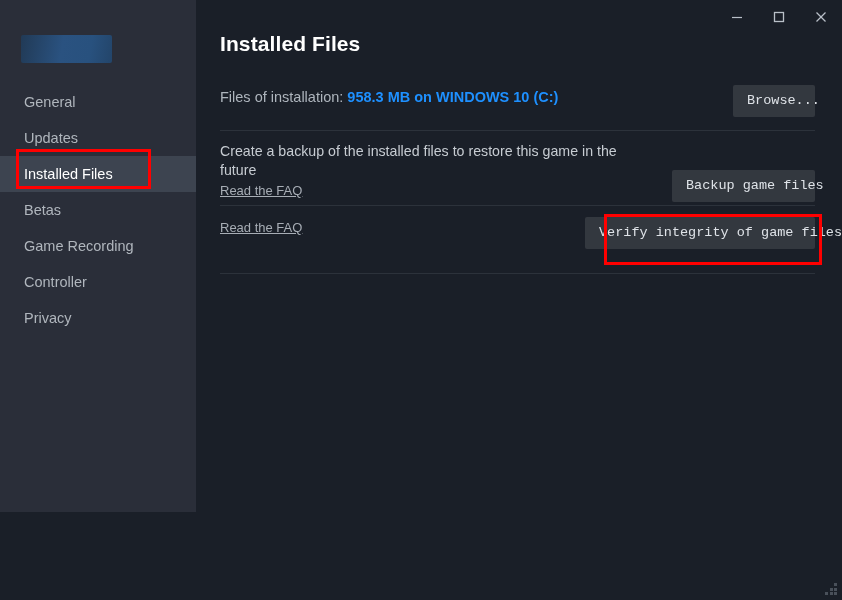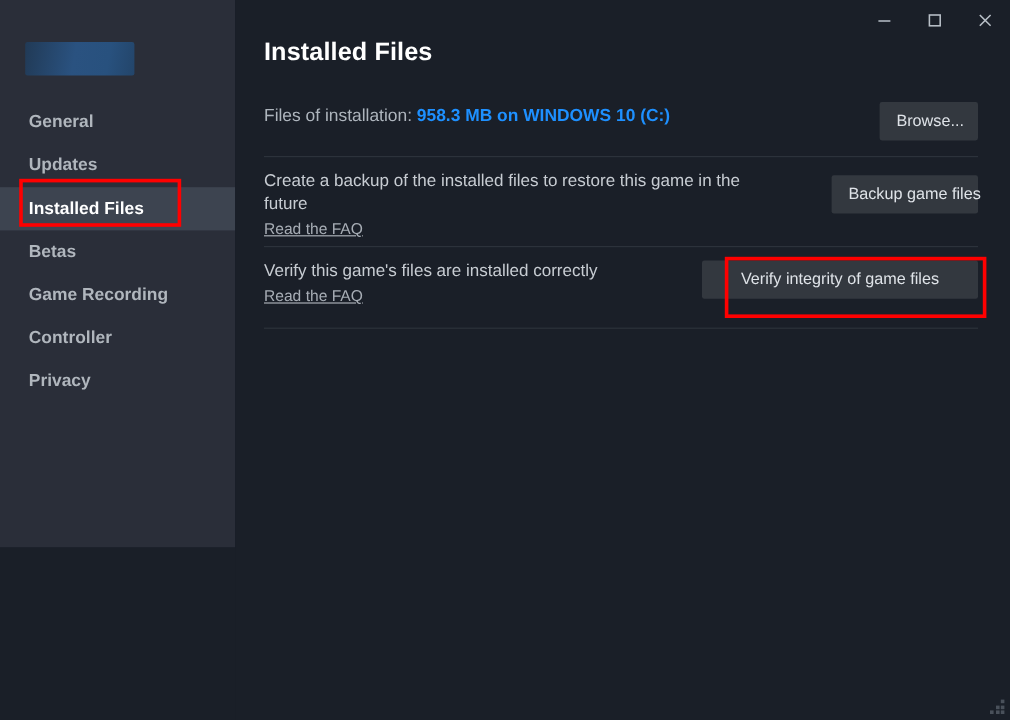"General" .sidebar { font-weight: bold -> none; height: 456px -> 512px }
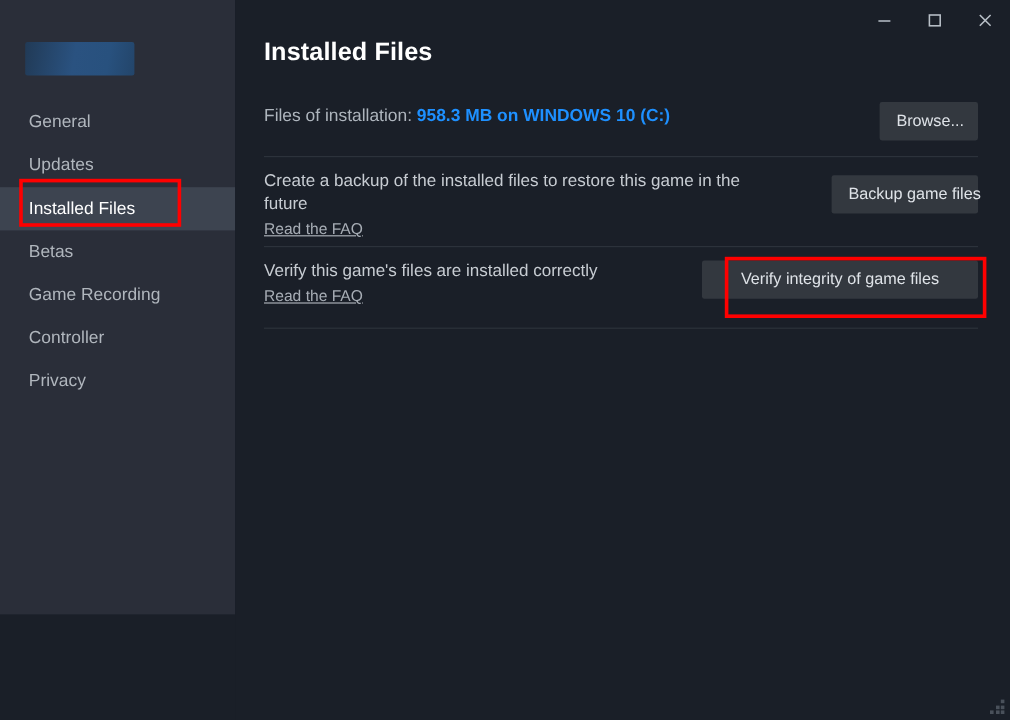"Browse..." .btn { font-family: Liberation Sans, sans-serif -> Liberation Mono, monospace }
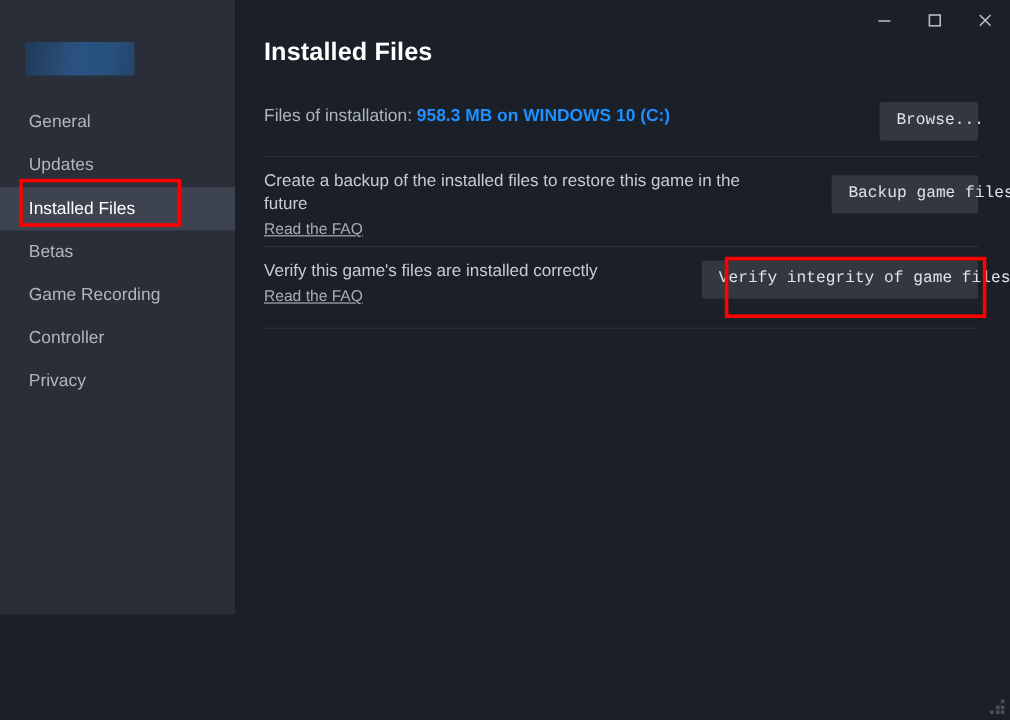"Backup game files" .btn-backup { top: 4px -> 28px; width: 122px -> 143px }
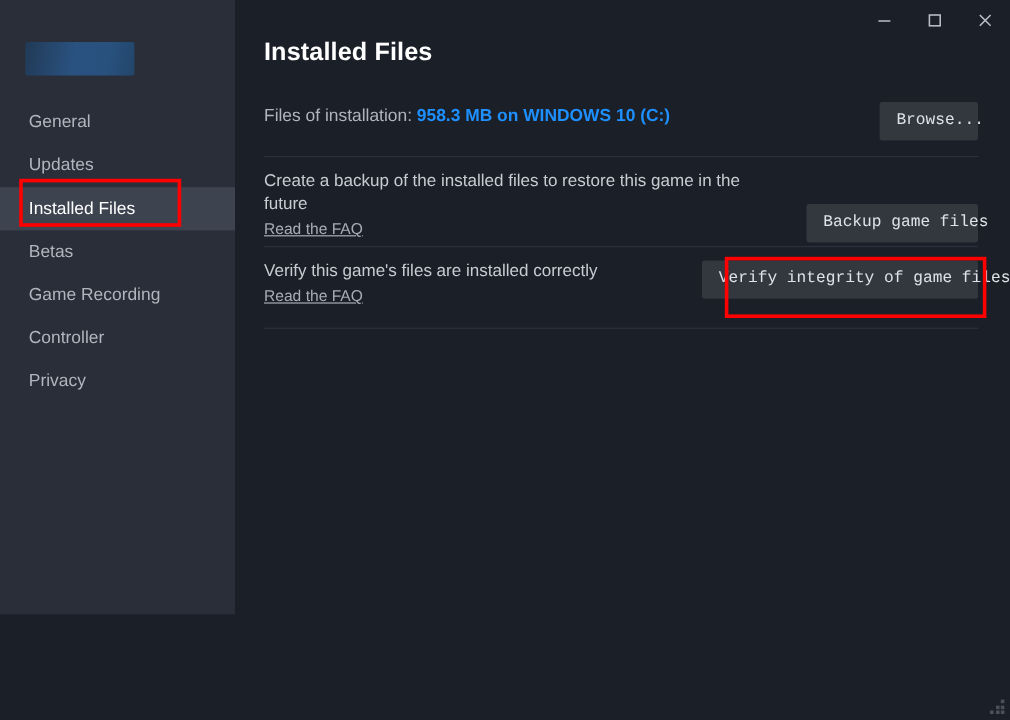"Verify this game's files are" div.row-desc { html: <div>Verify this game's files are installed correctly</div> -> none }
